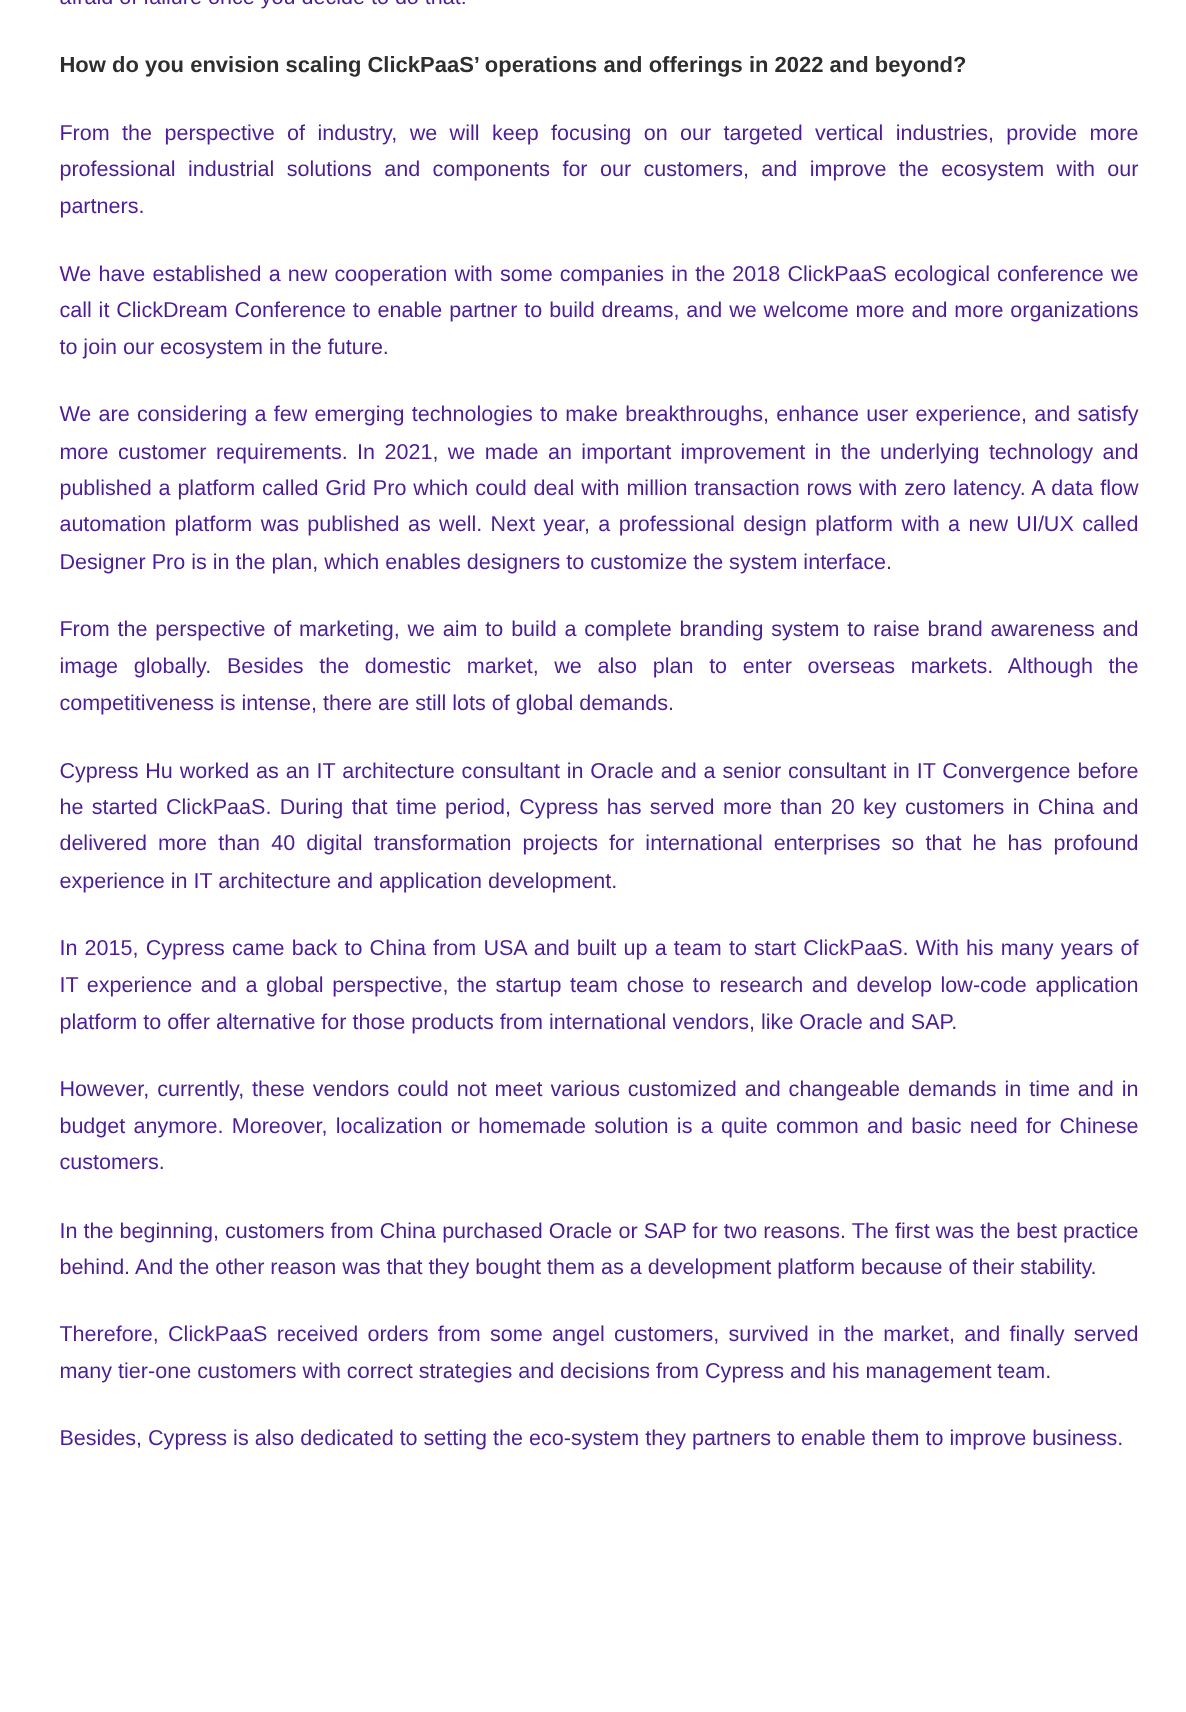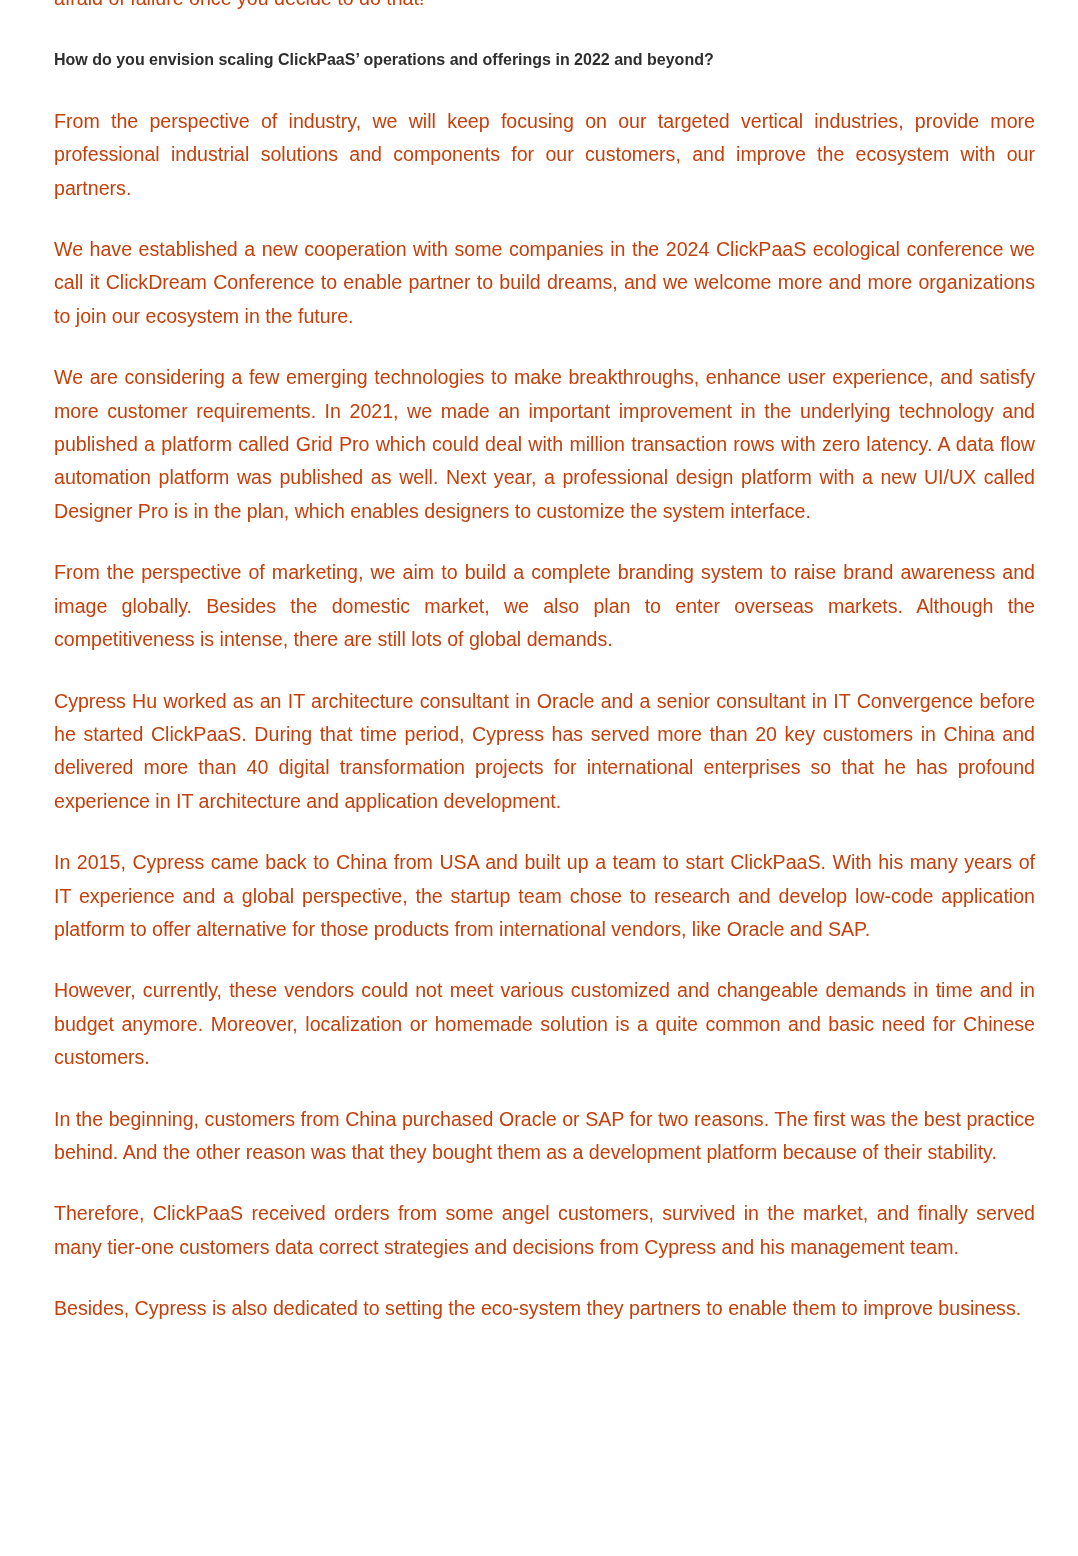"How do you envision scaling" .block.heading { font-size: 16px -> 20px }
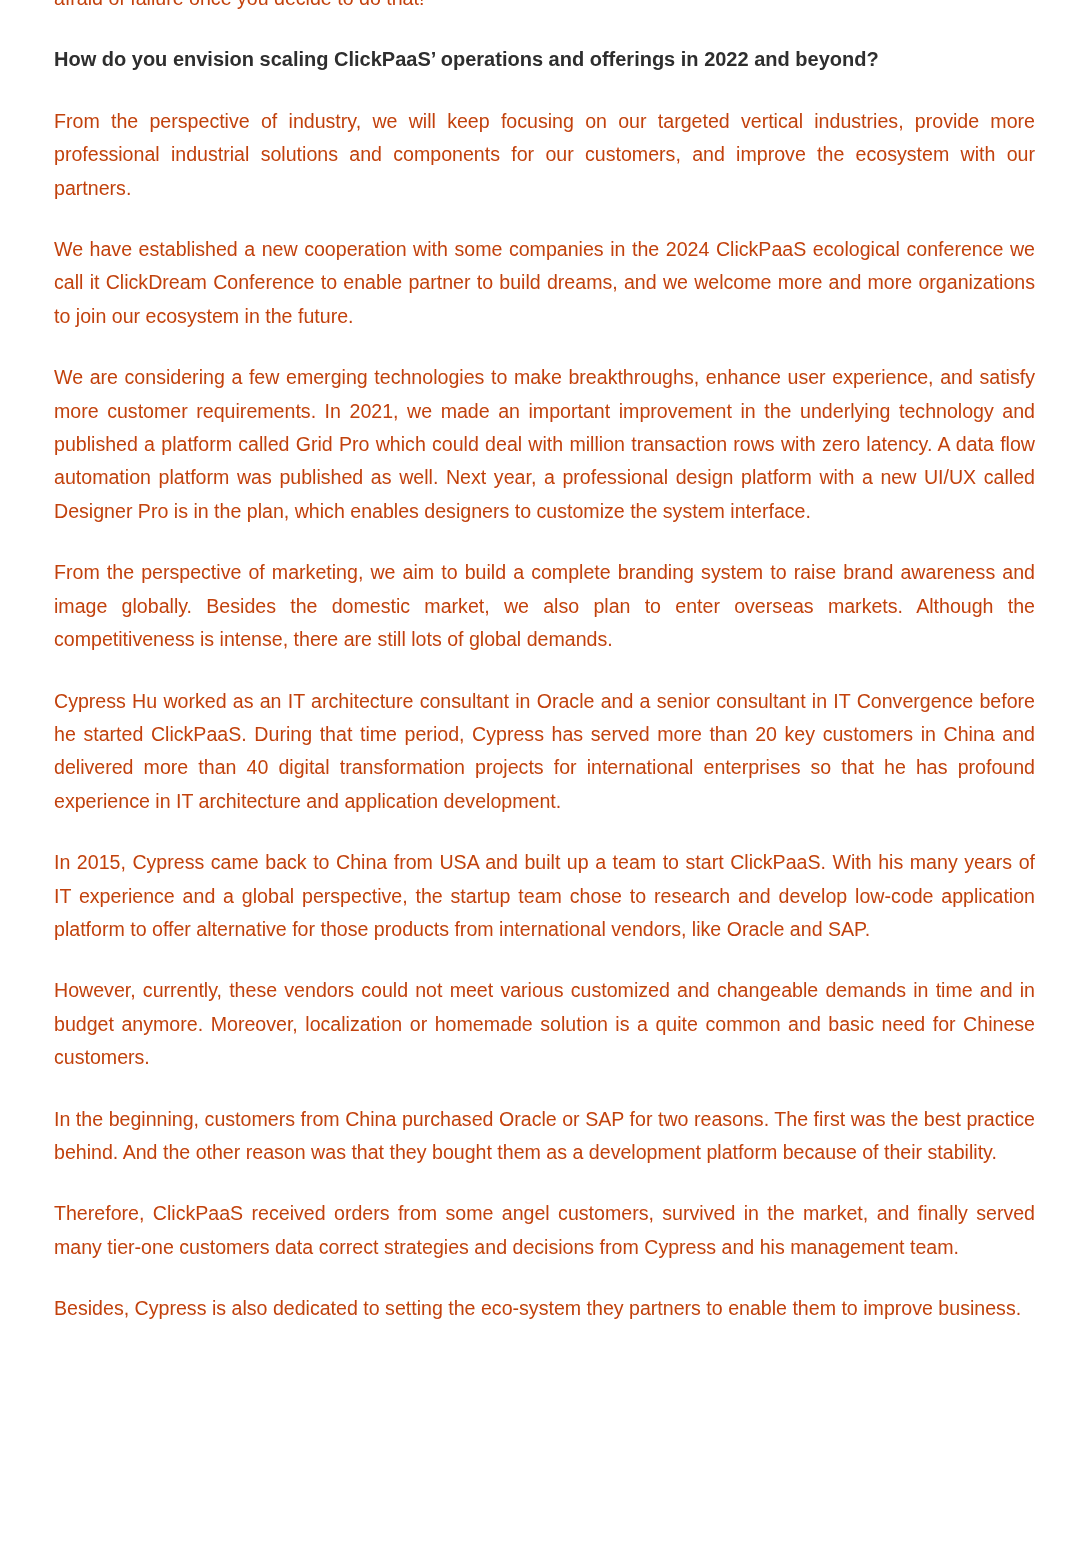"From the perspective of industry," .block { color: #c2410c -> #4c1d95 }
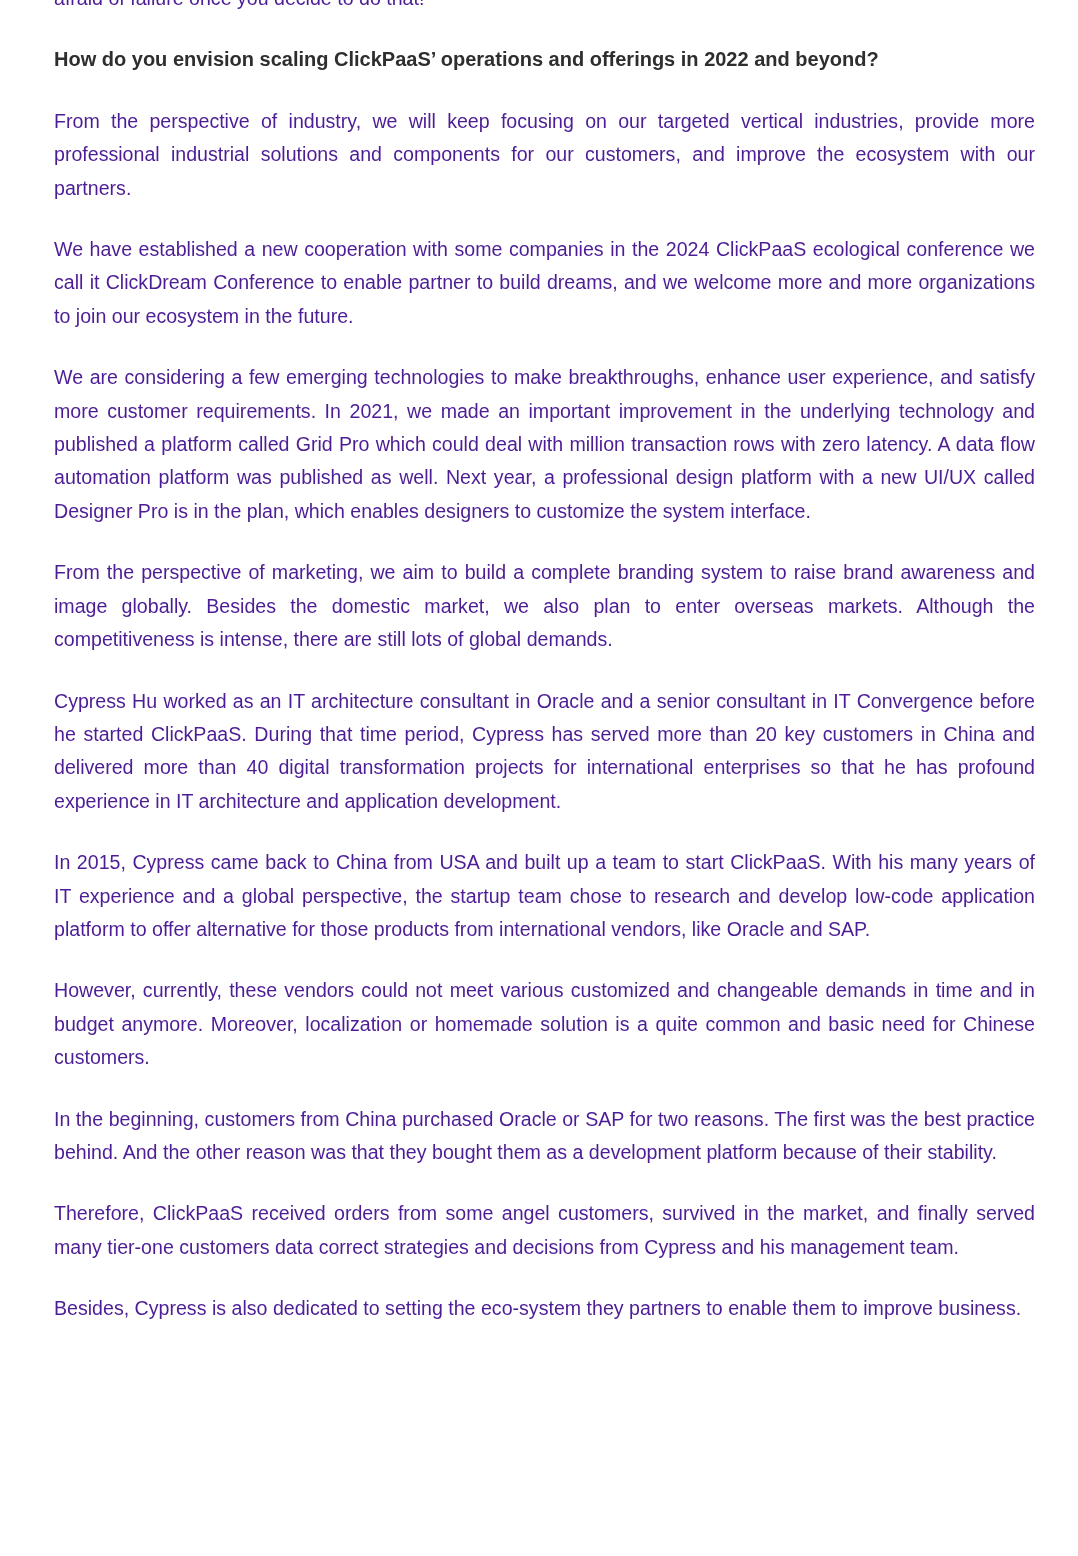"We have established a new" p.block { text: 2024 -> 2018 }
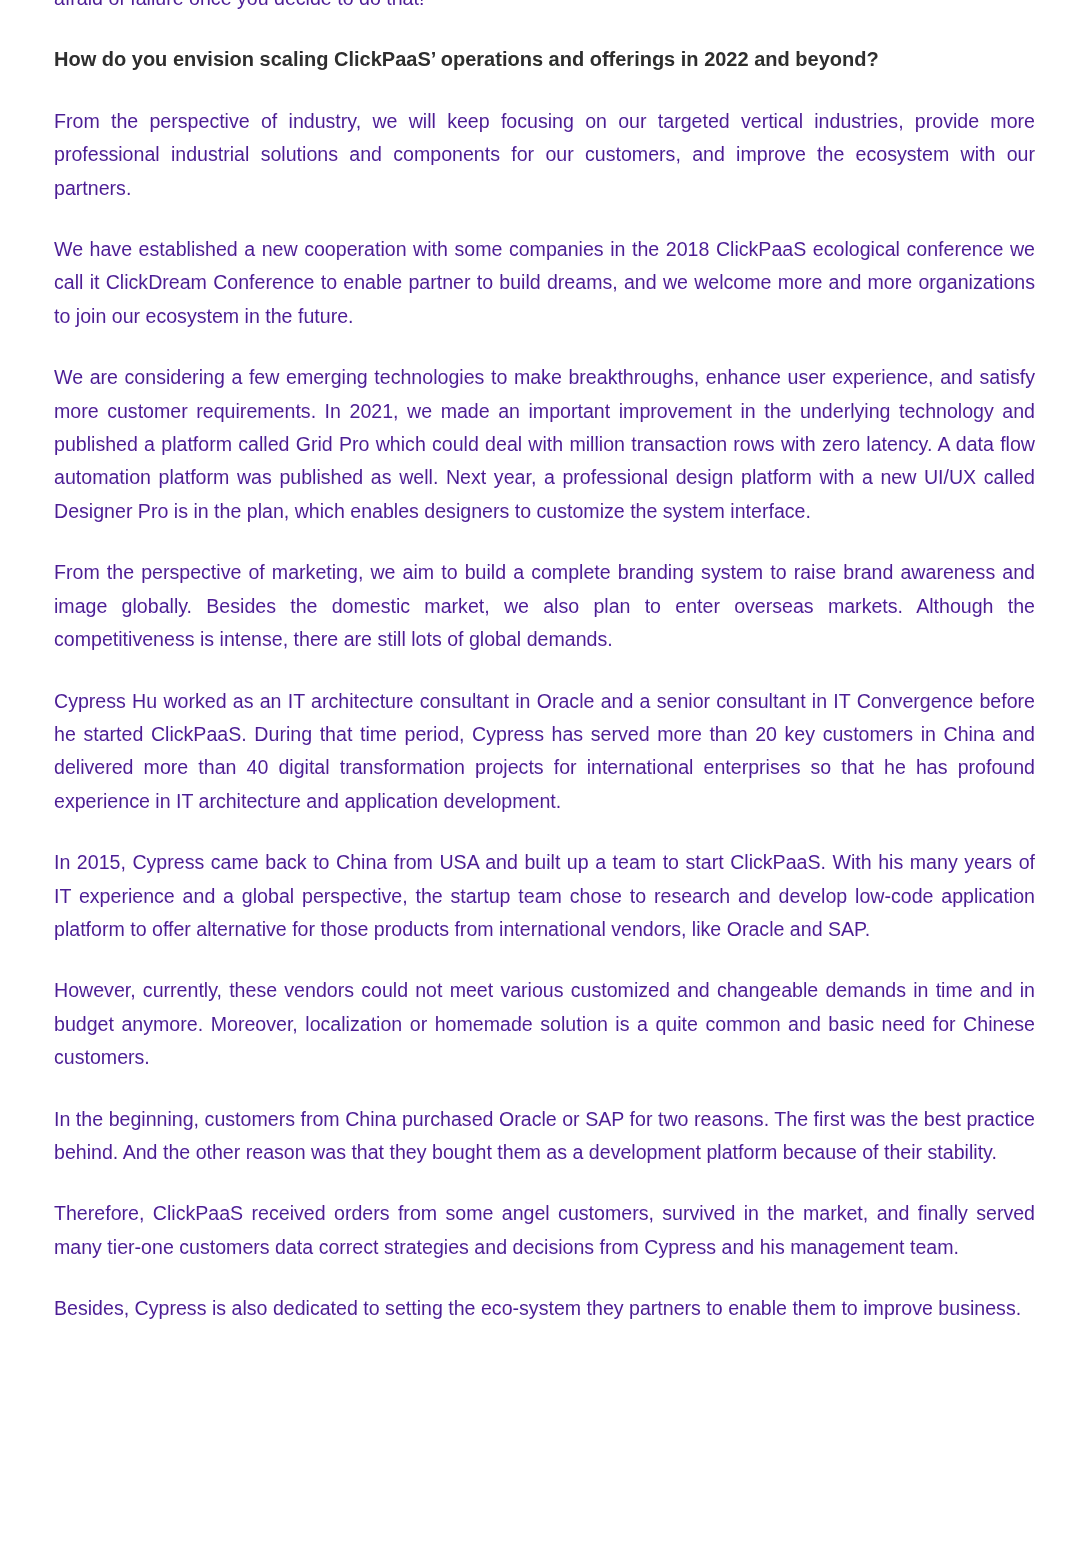"Therefore, ClickPaaS received orders" p.block { text: data -> with }
